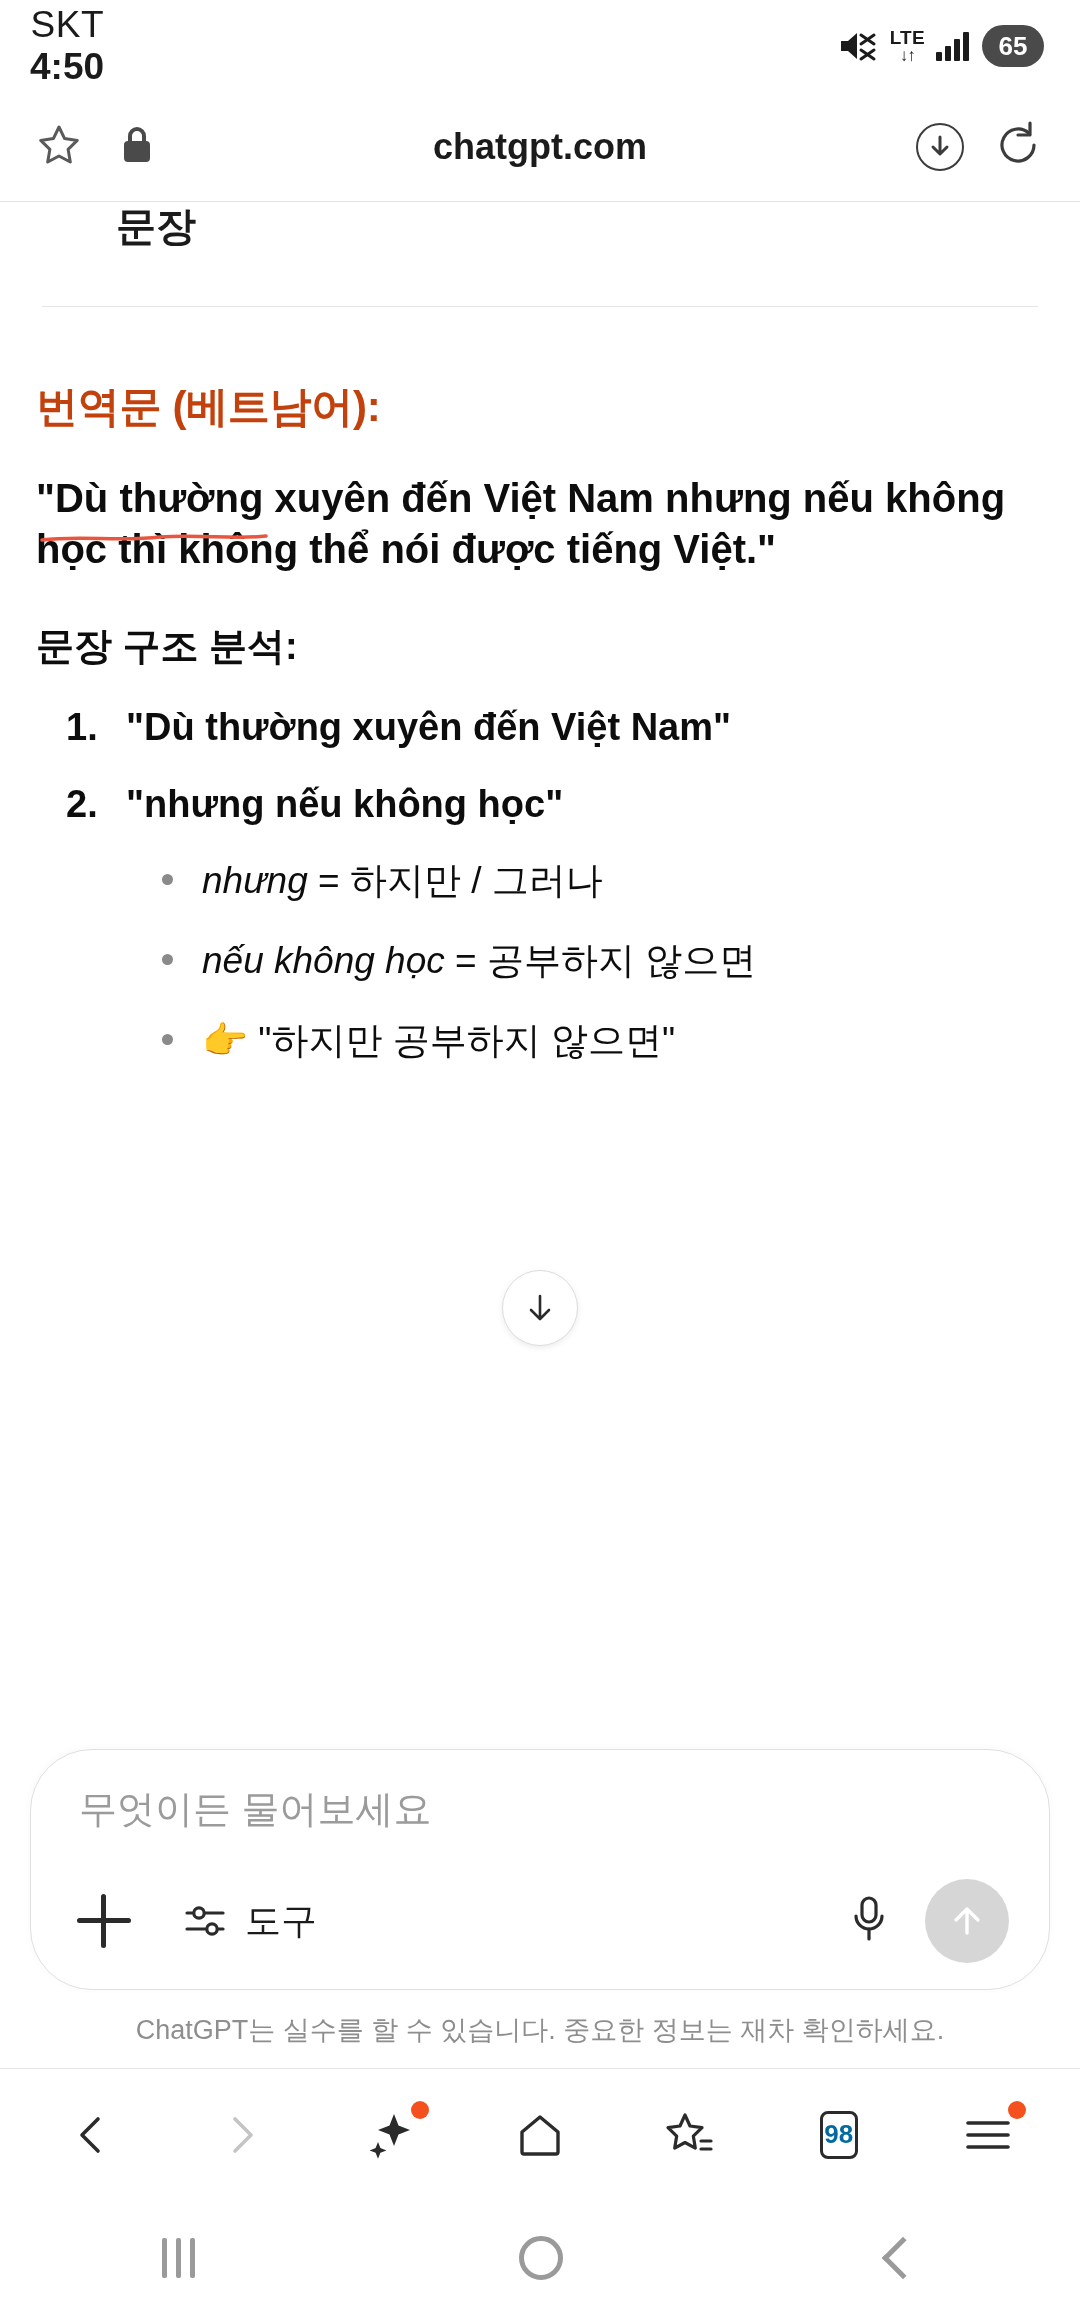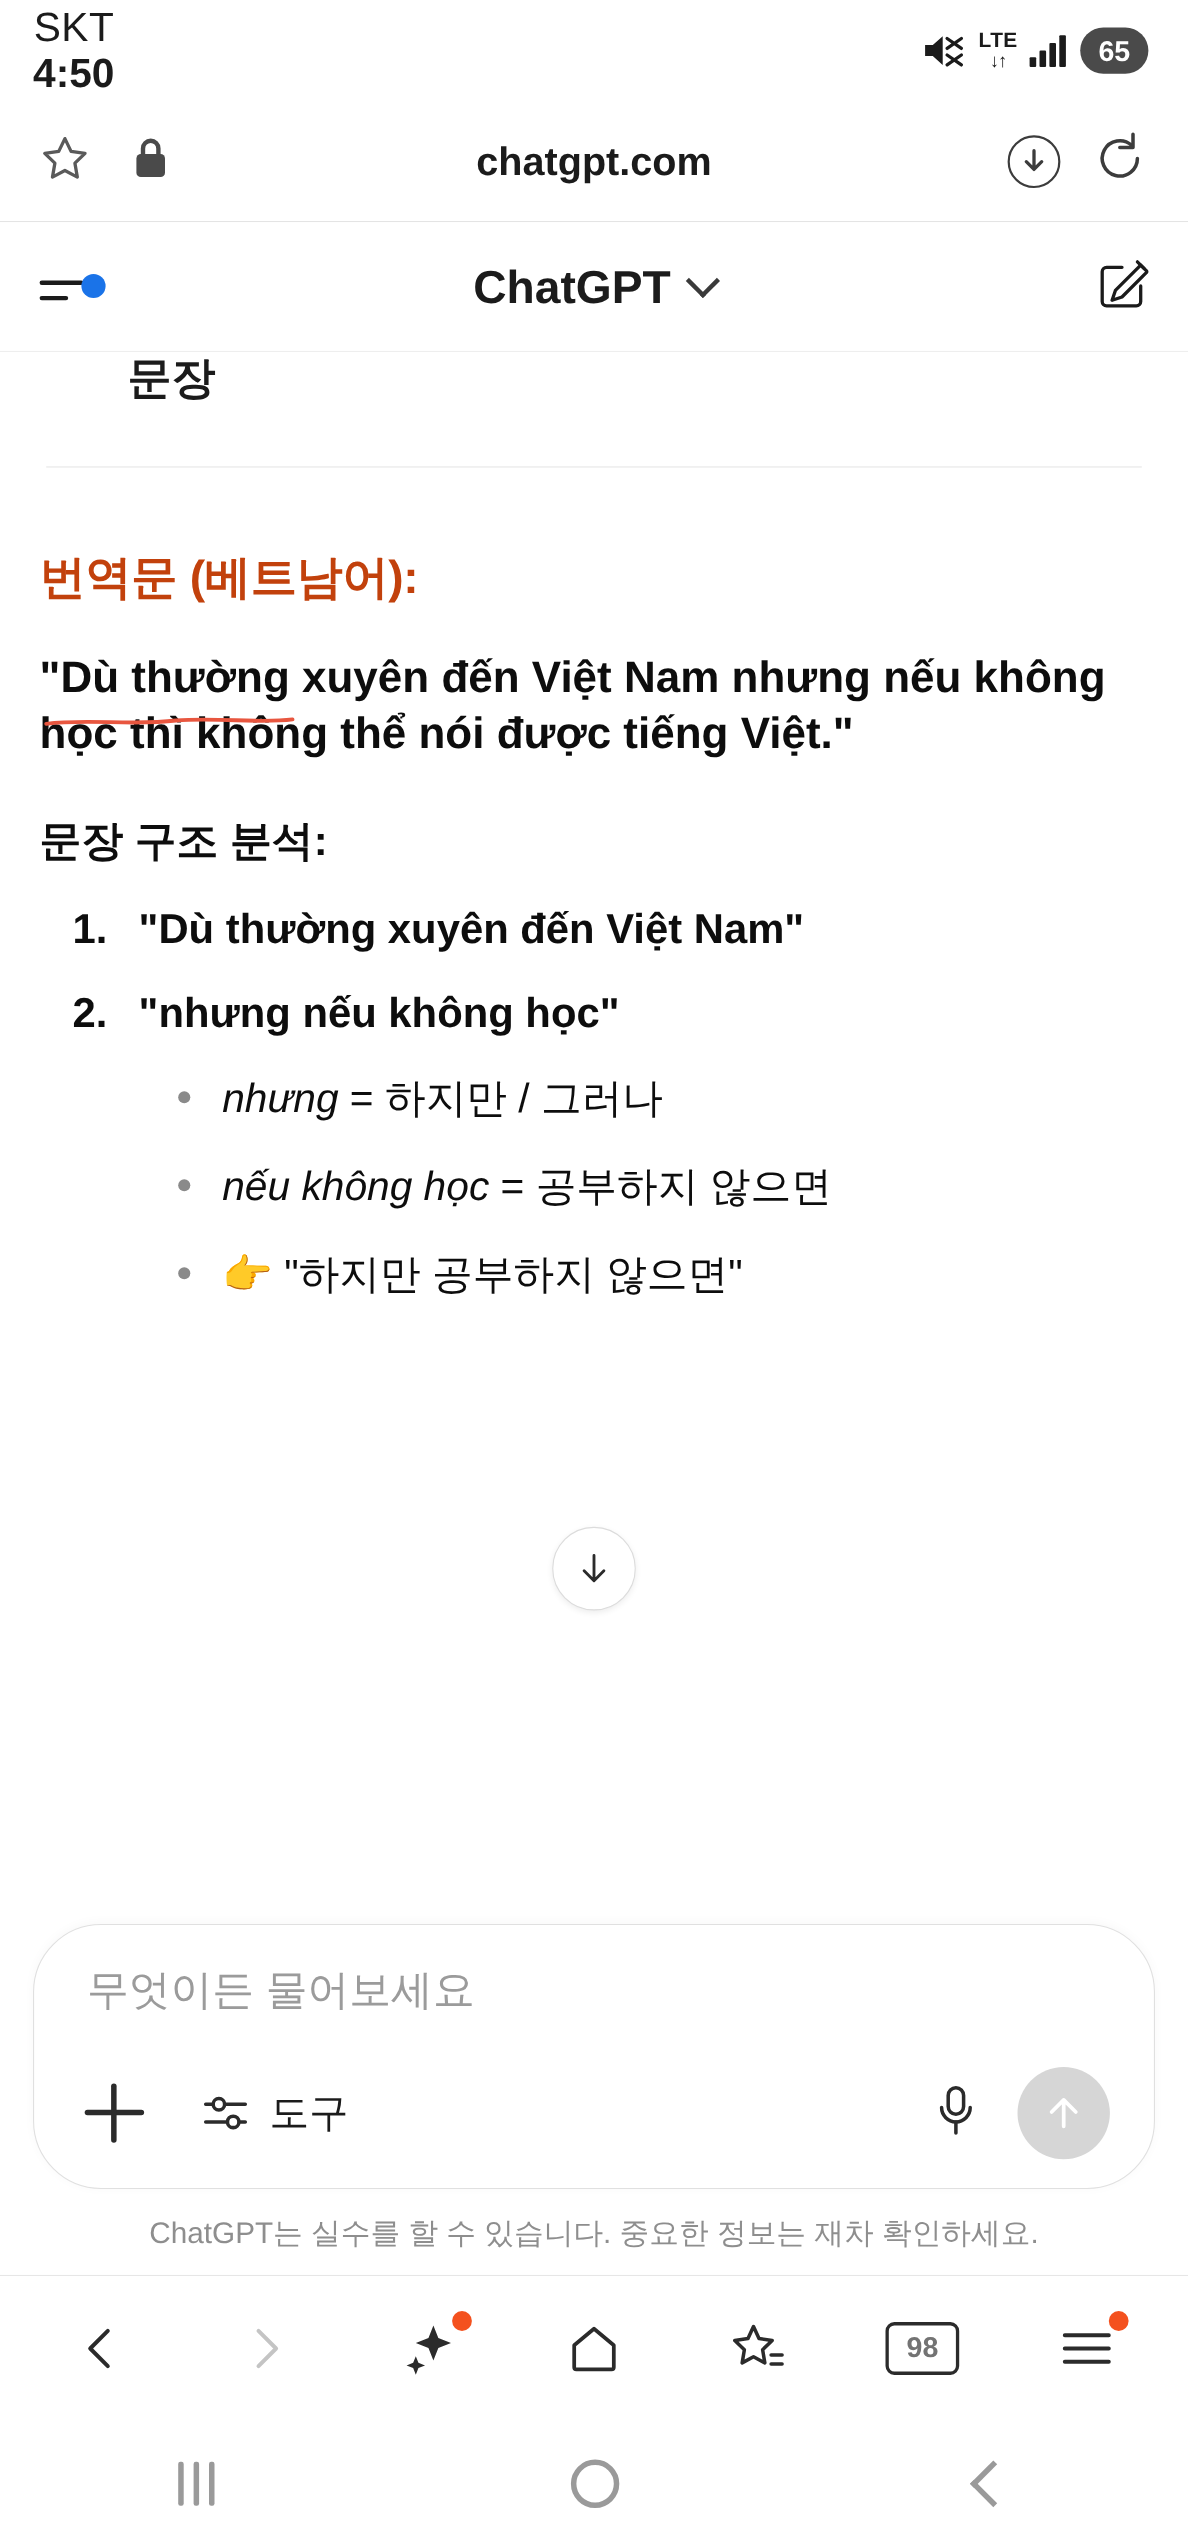"ChatGPT" div.appheader { html: <div> <div> <span></span> <span></span> <span></span> </div> <div> <span>ChatGPT</span> <span></span> </div> <span> <svg> <path></path> <path></path> <path></path> </svg> </span> </div> -> none }
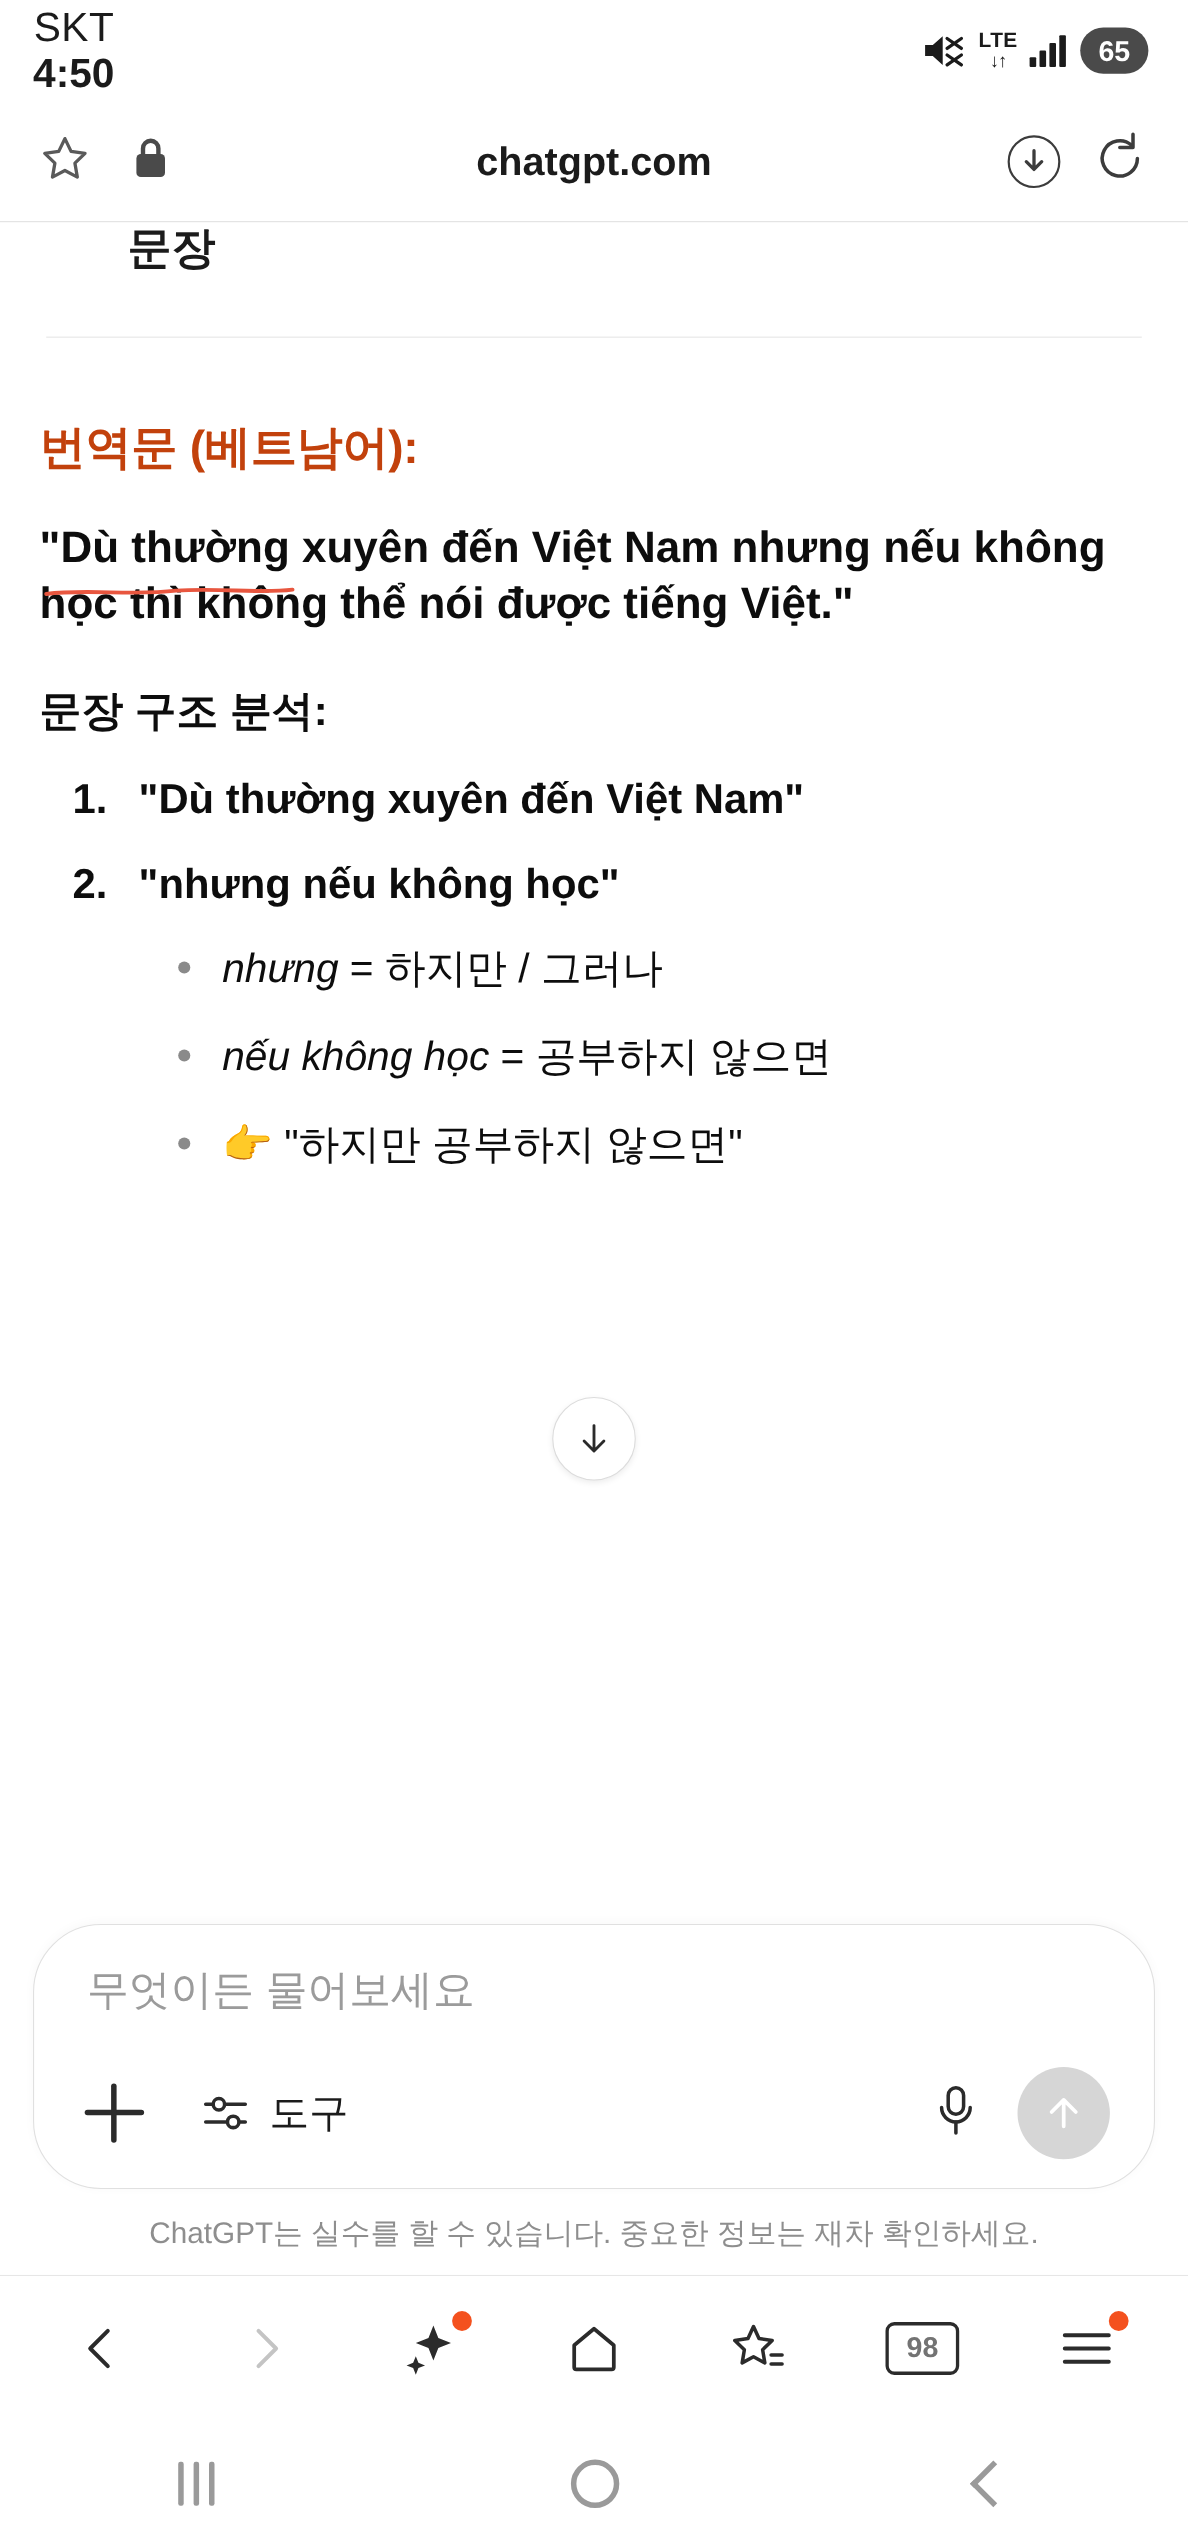"98" .tabs-count { color: #737373 -> #0369a1; width: 67px -> 38px }
